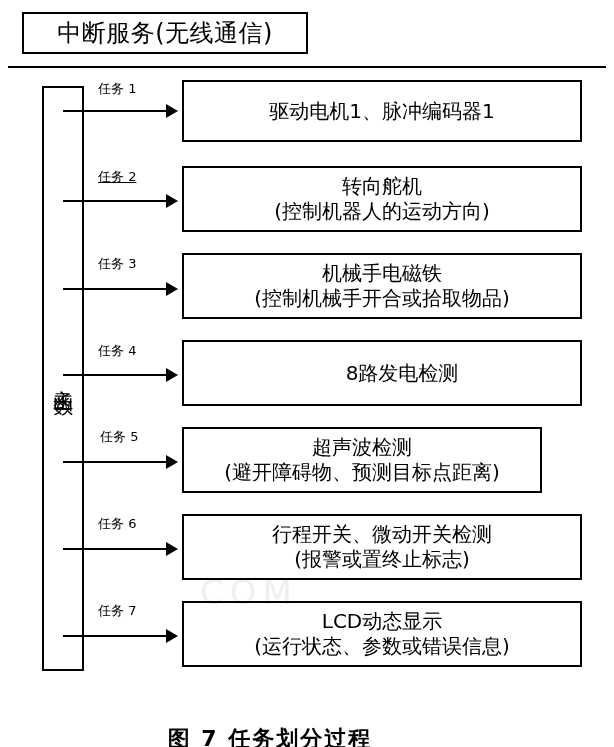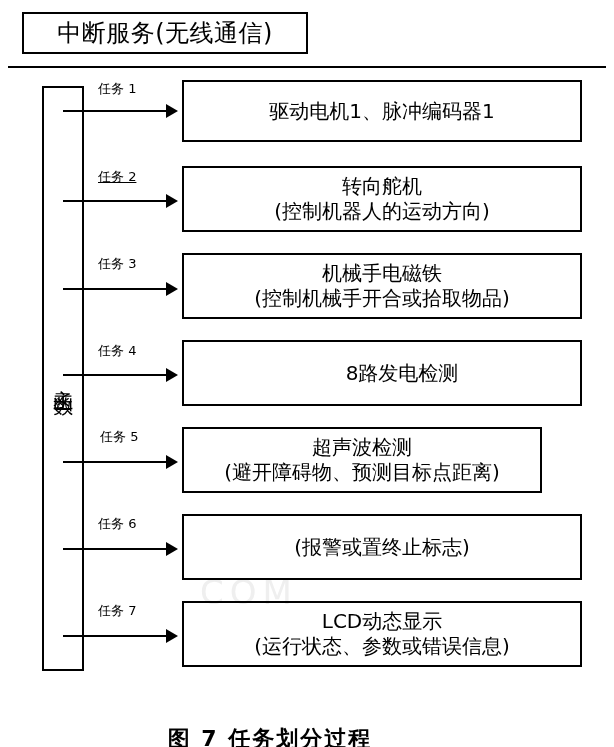"行程开关、微动开关检测" div.l1 { html: none -> <div>行程开关、微动开关检测</div> }
